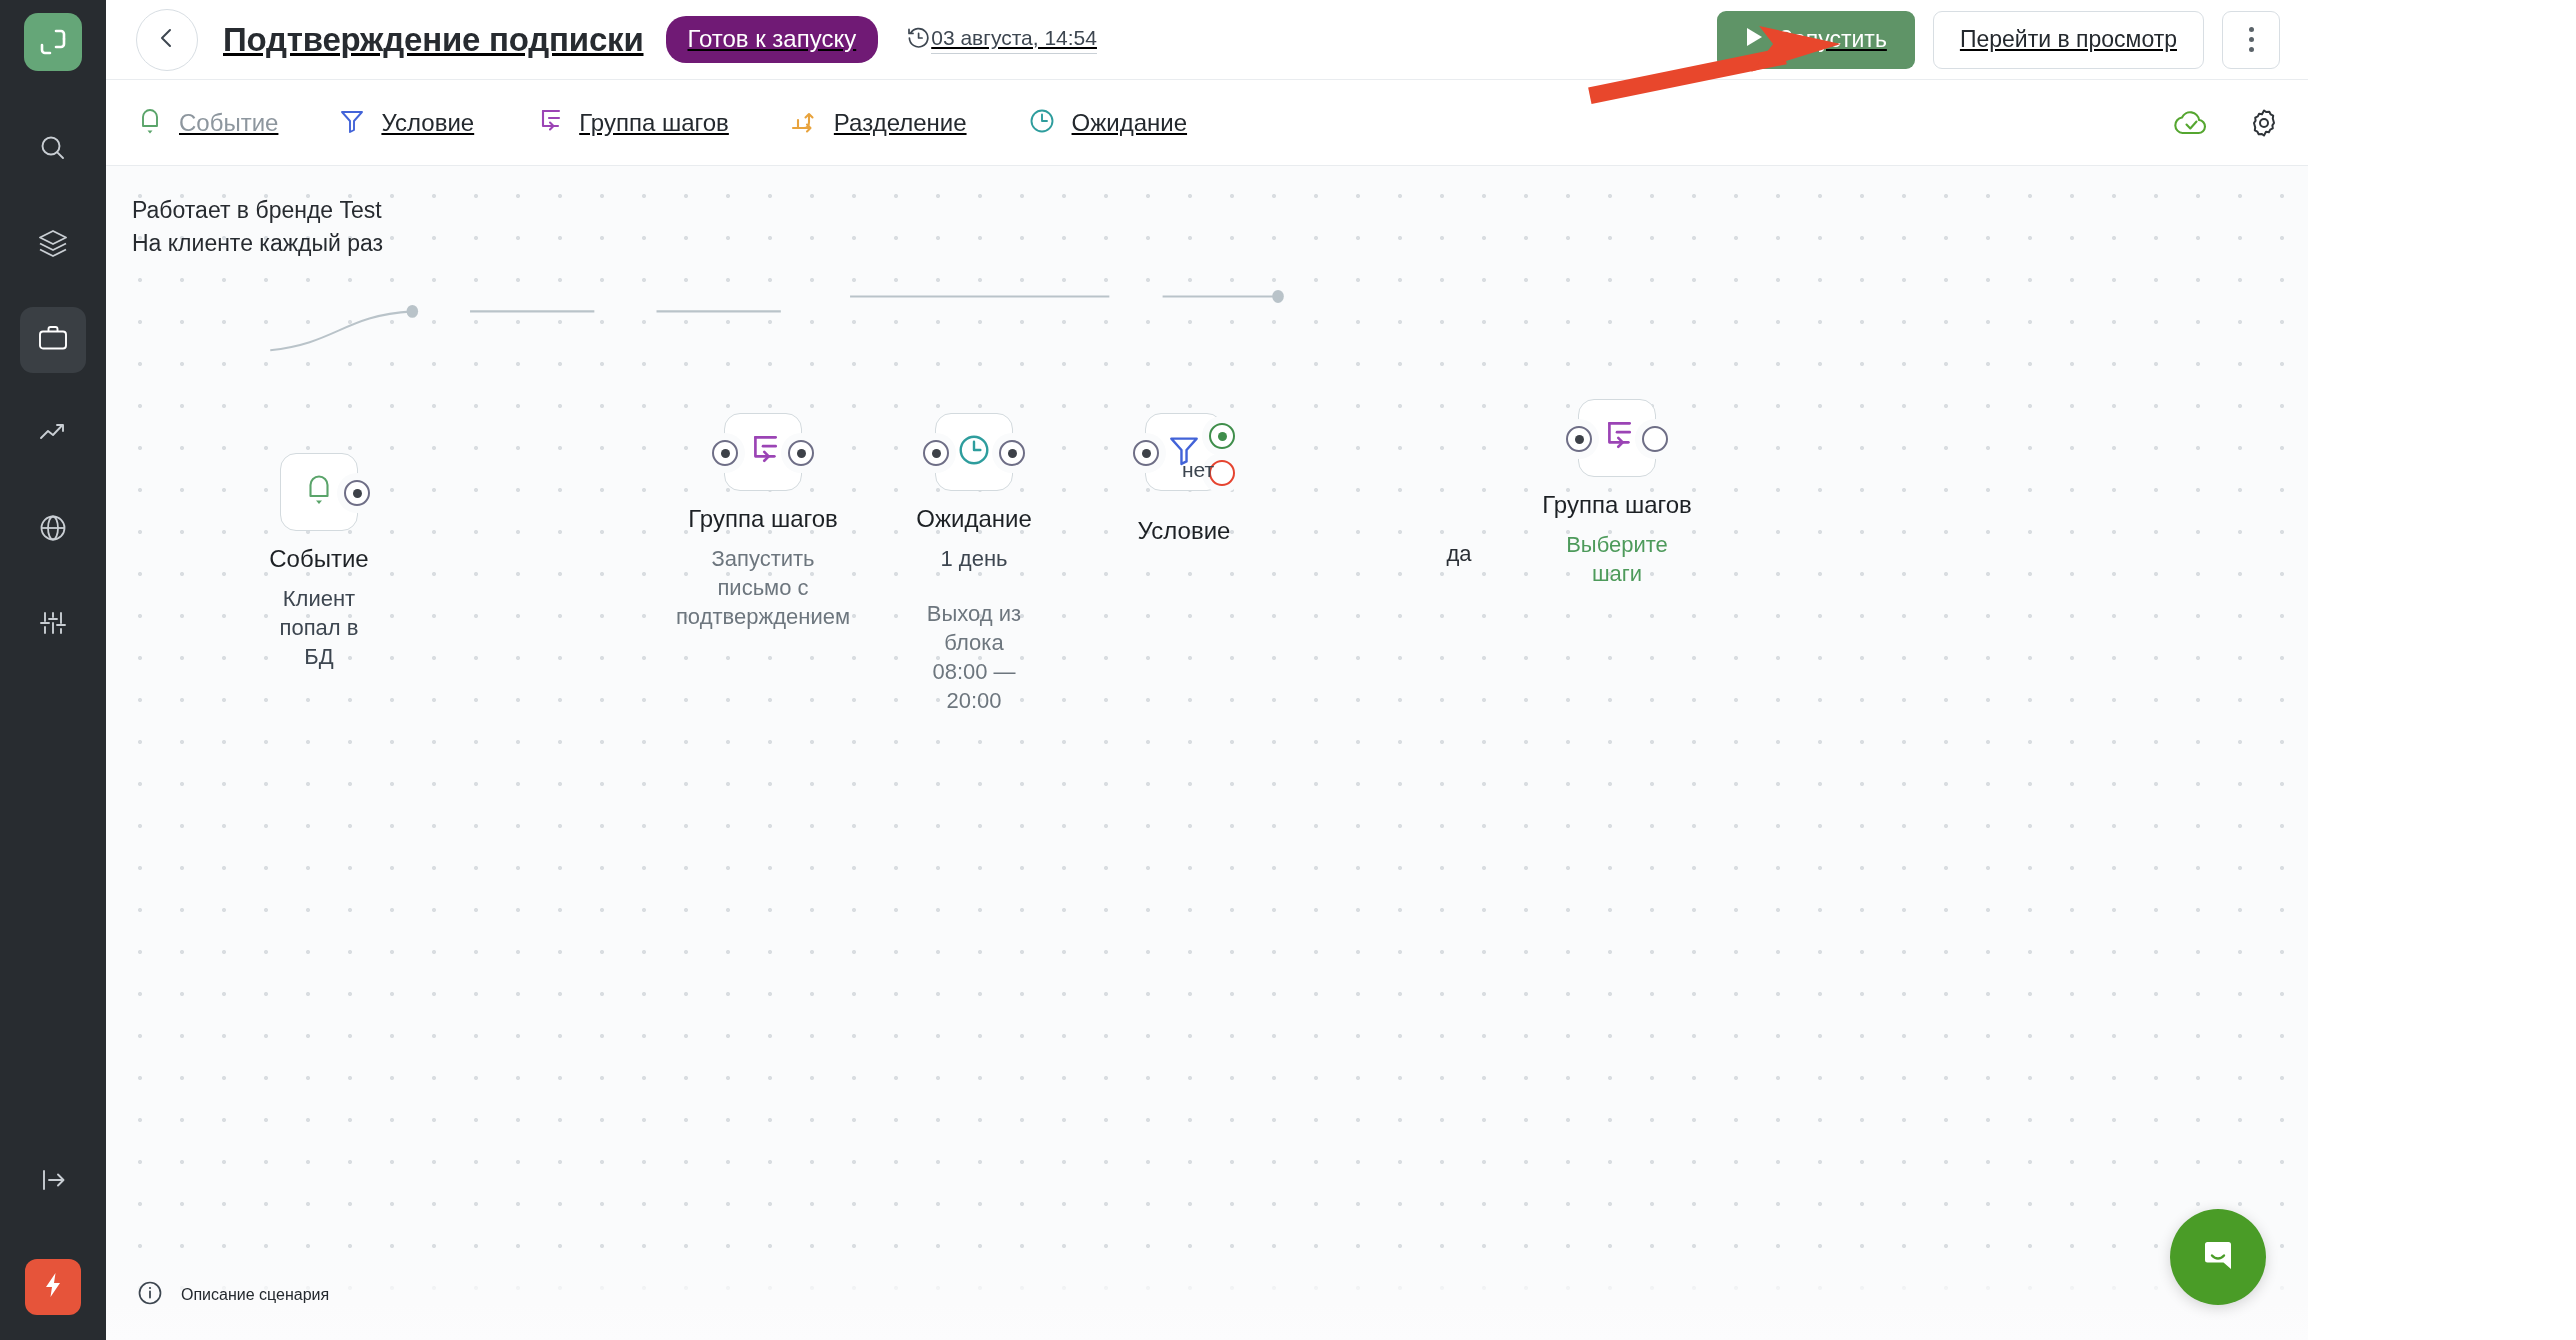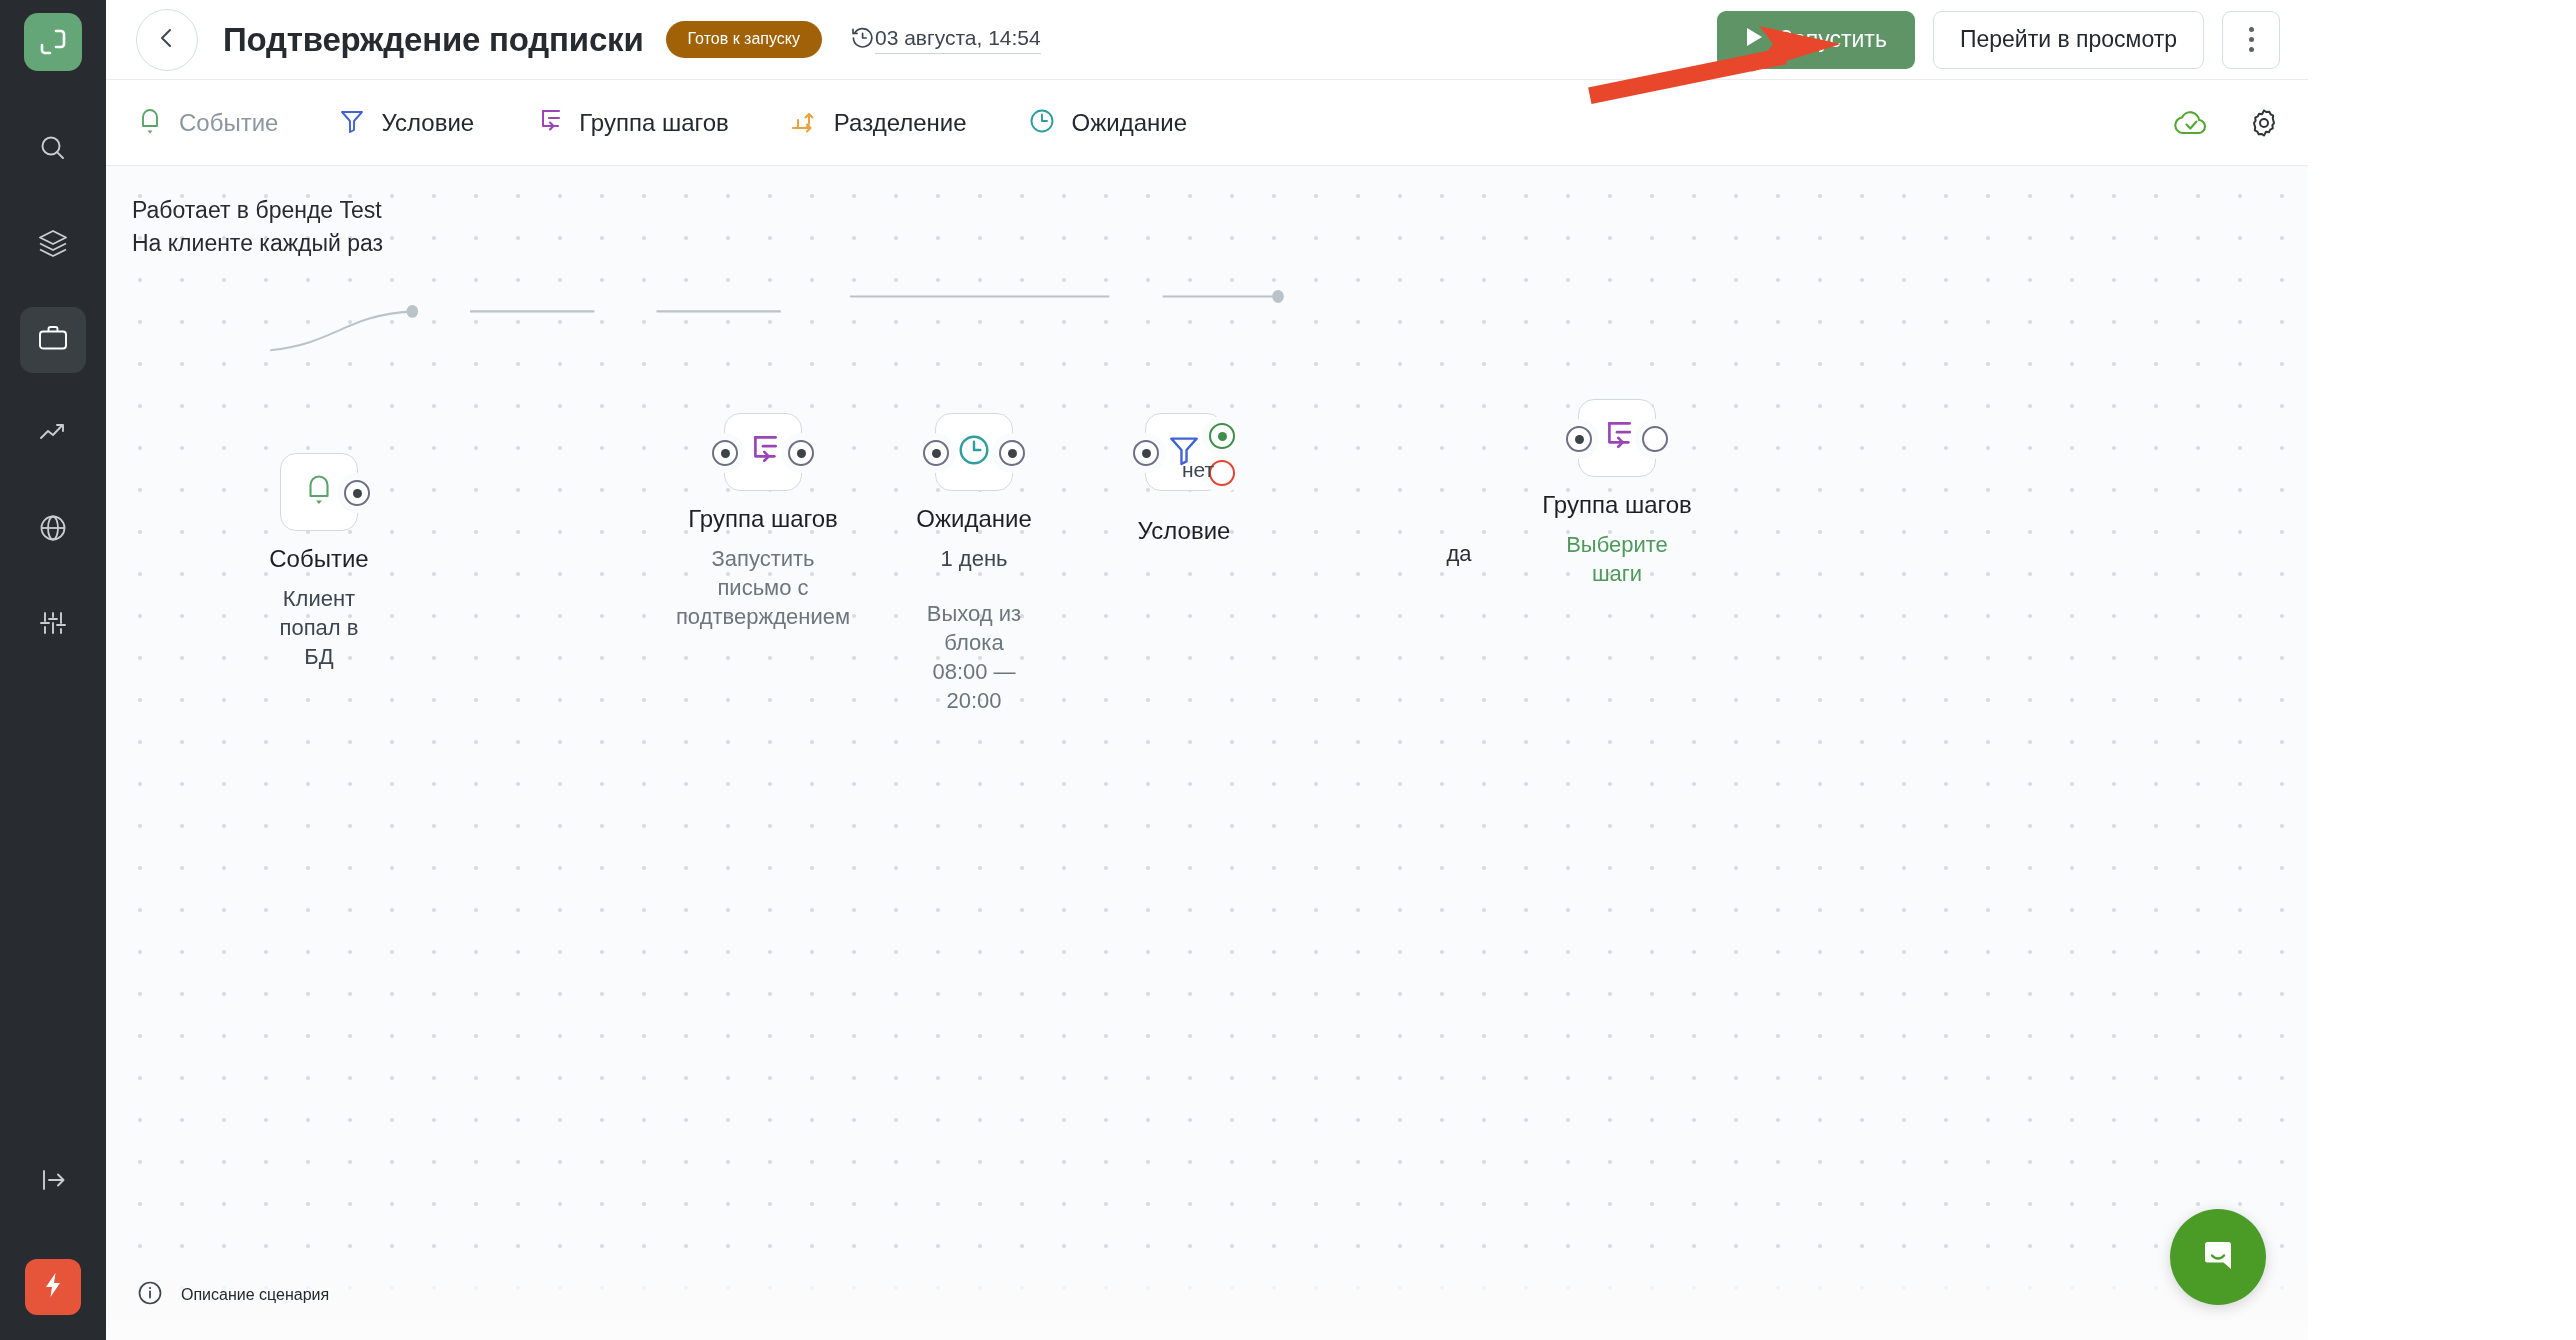"Подтверждение подписки" #app { text-decoration: none -> underline }
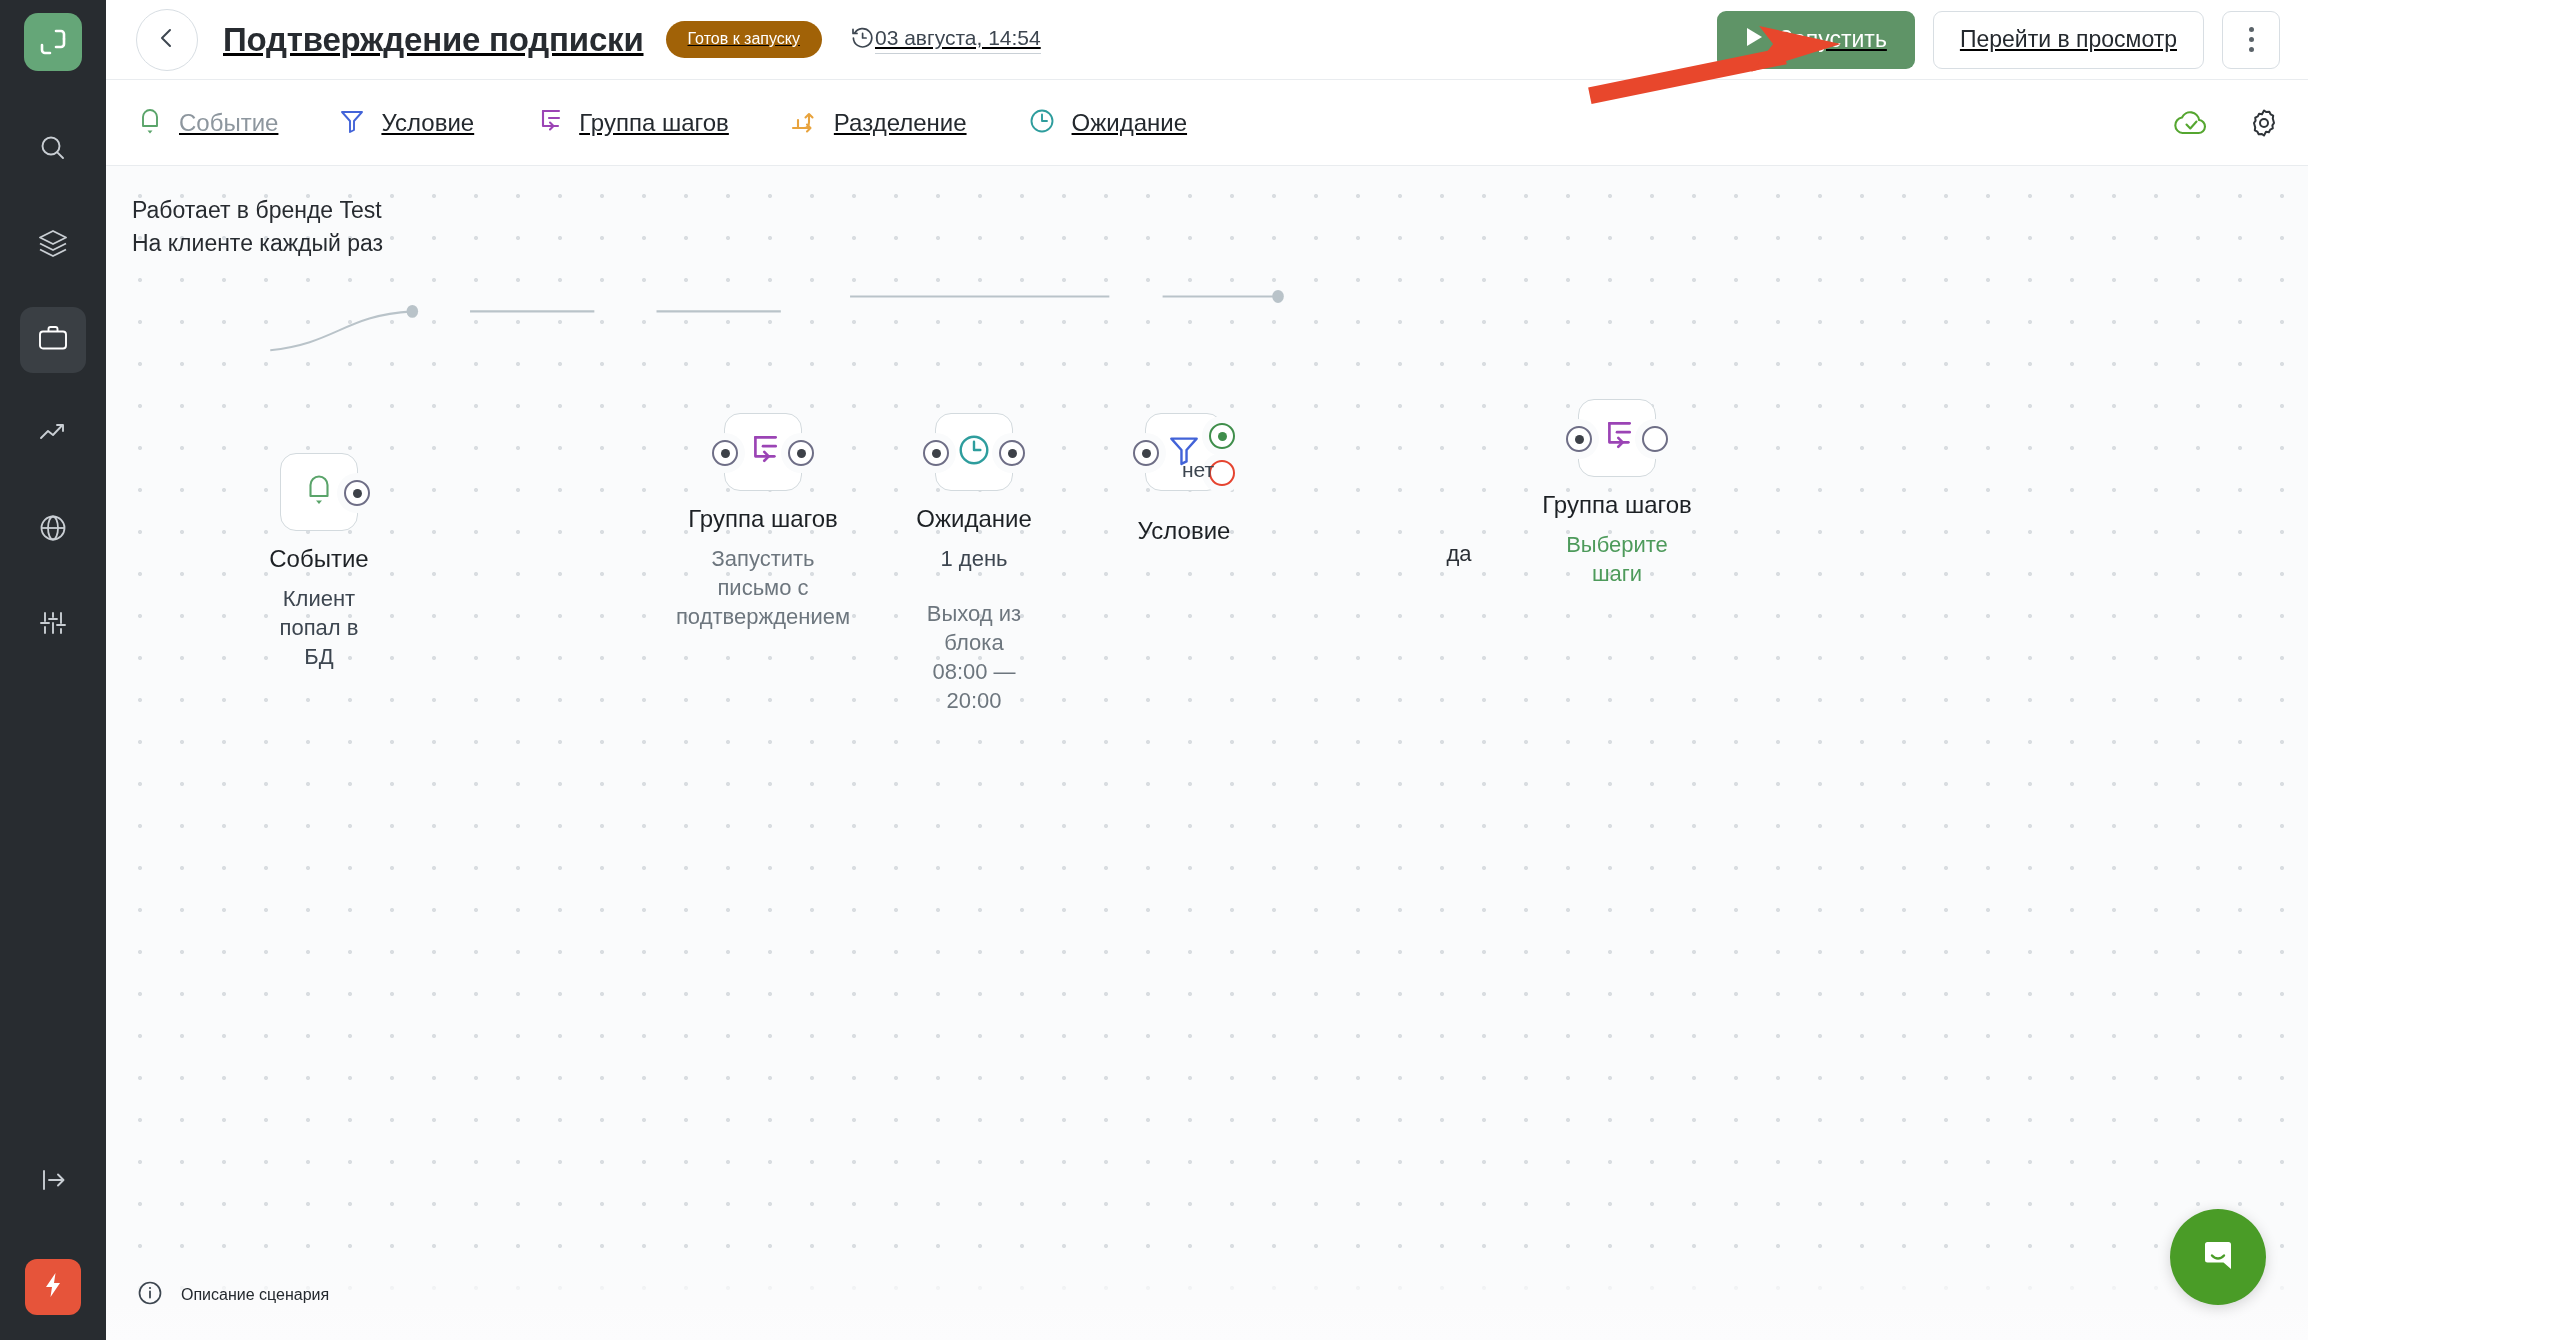"Готов к запуску" .status-badge { background: #a16207 -> #701a75; font-size: 16px -> 24px }
